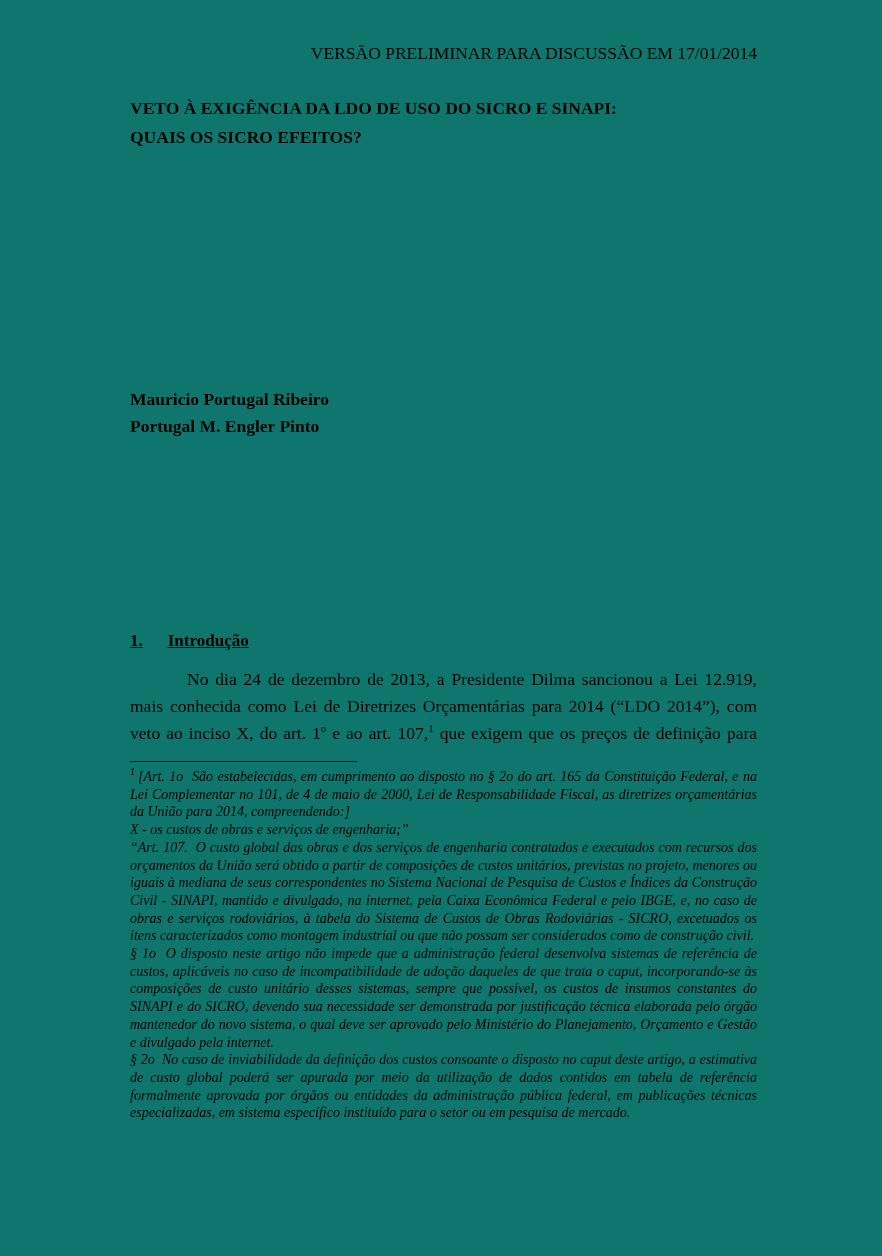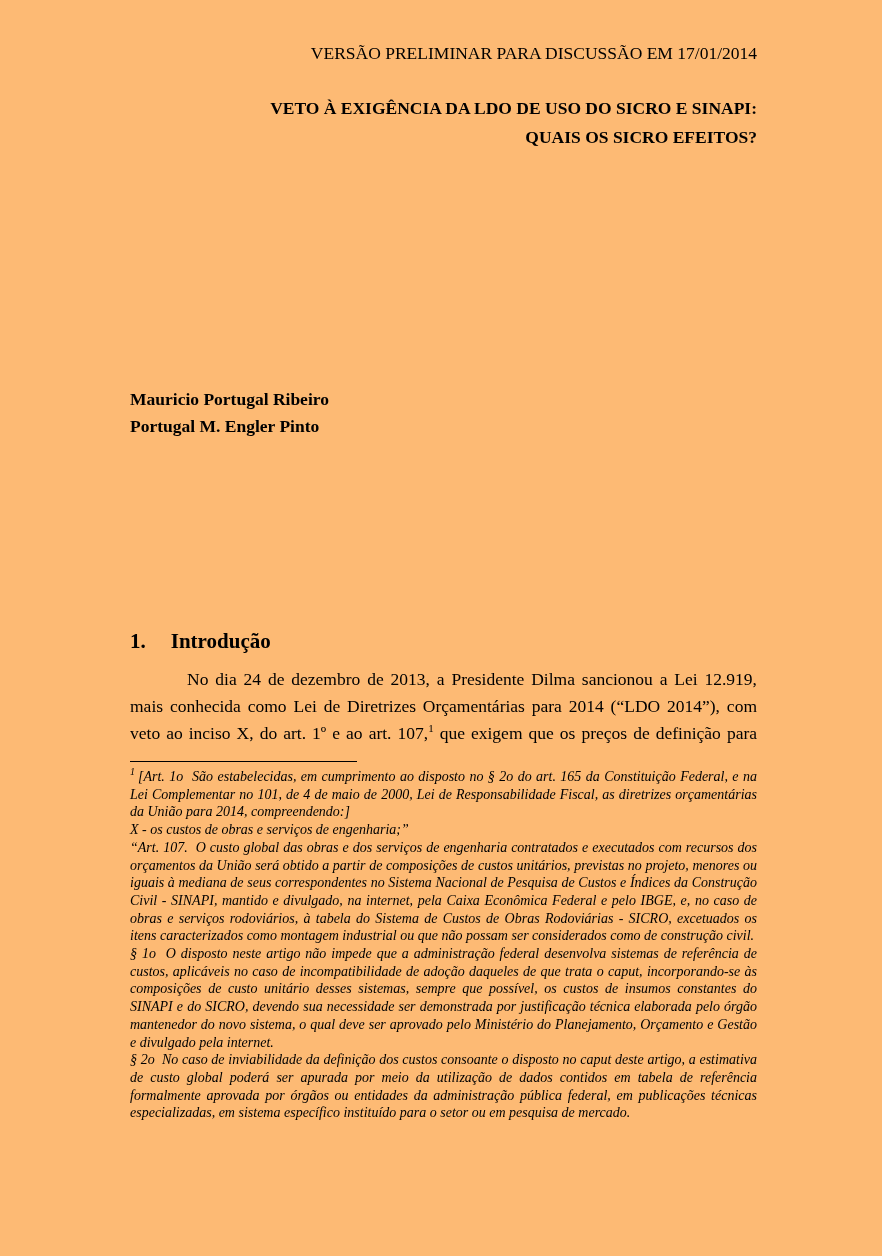"VERSÃO PRELIMINAR PARA DISCUSSÃO EM" .page { background: #fdba74 -> #0f766e }
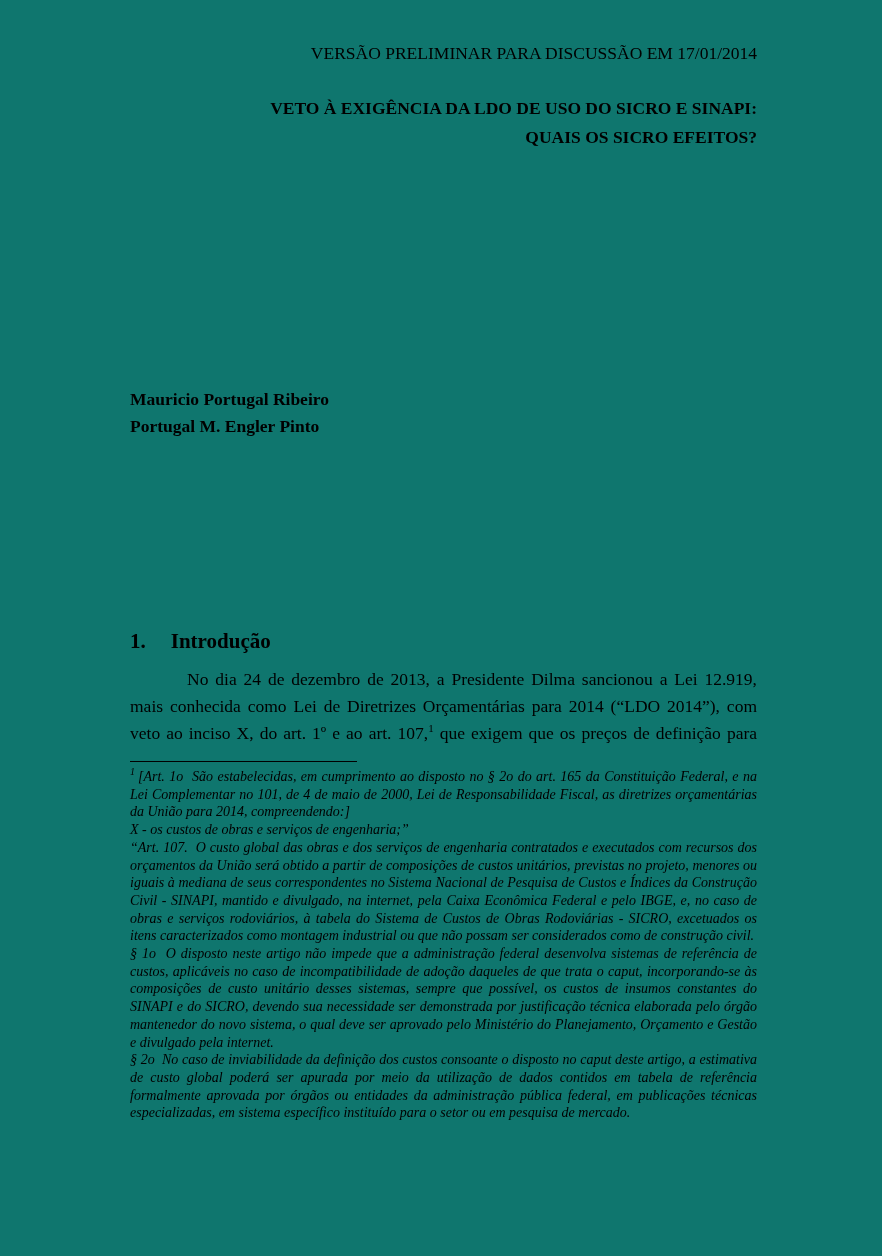"VETO À EXIGÊNCIA DA LDO" .doc-title { text-align: right -> left }
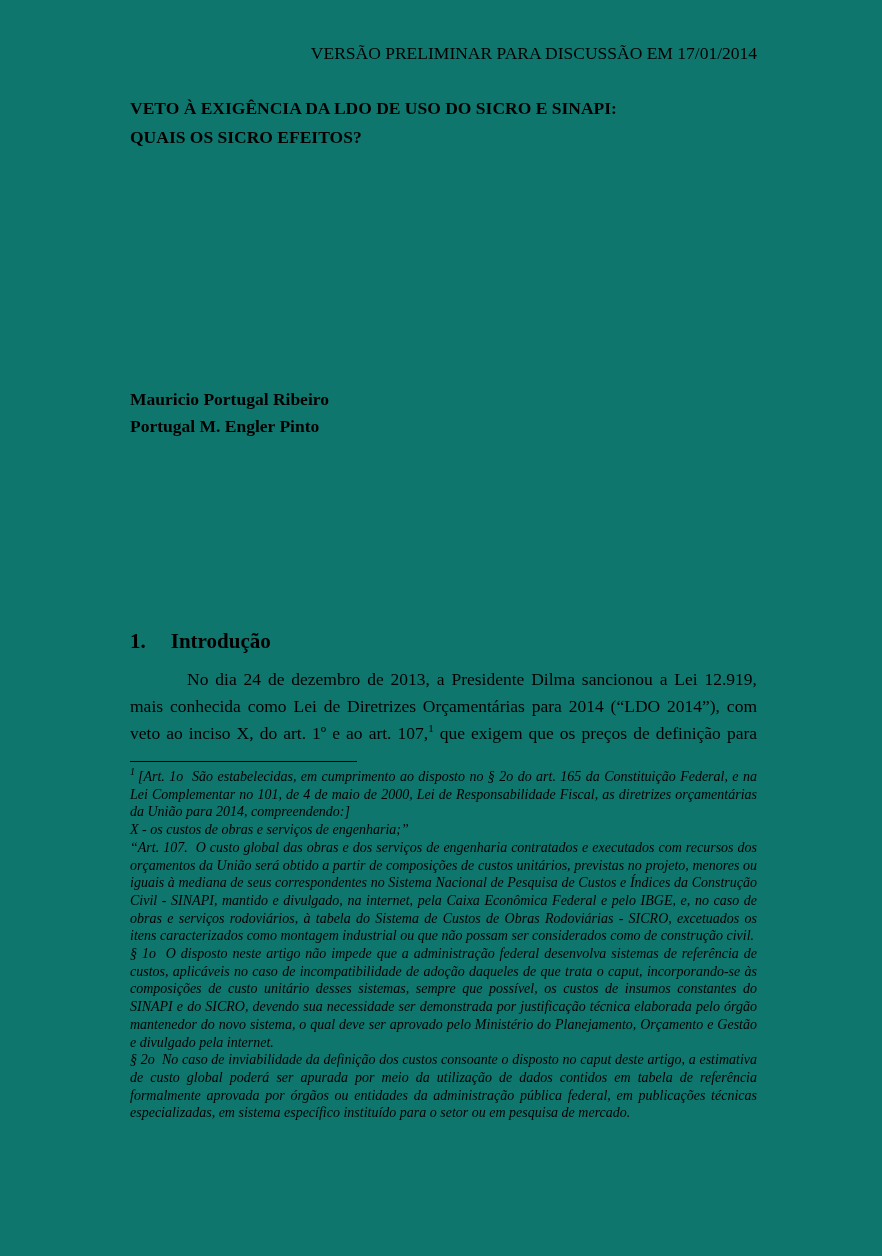"1. Introdução" .section-heading { font-size: 21px -> 17px; text-decoration: none -> underline }
